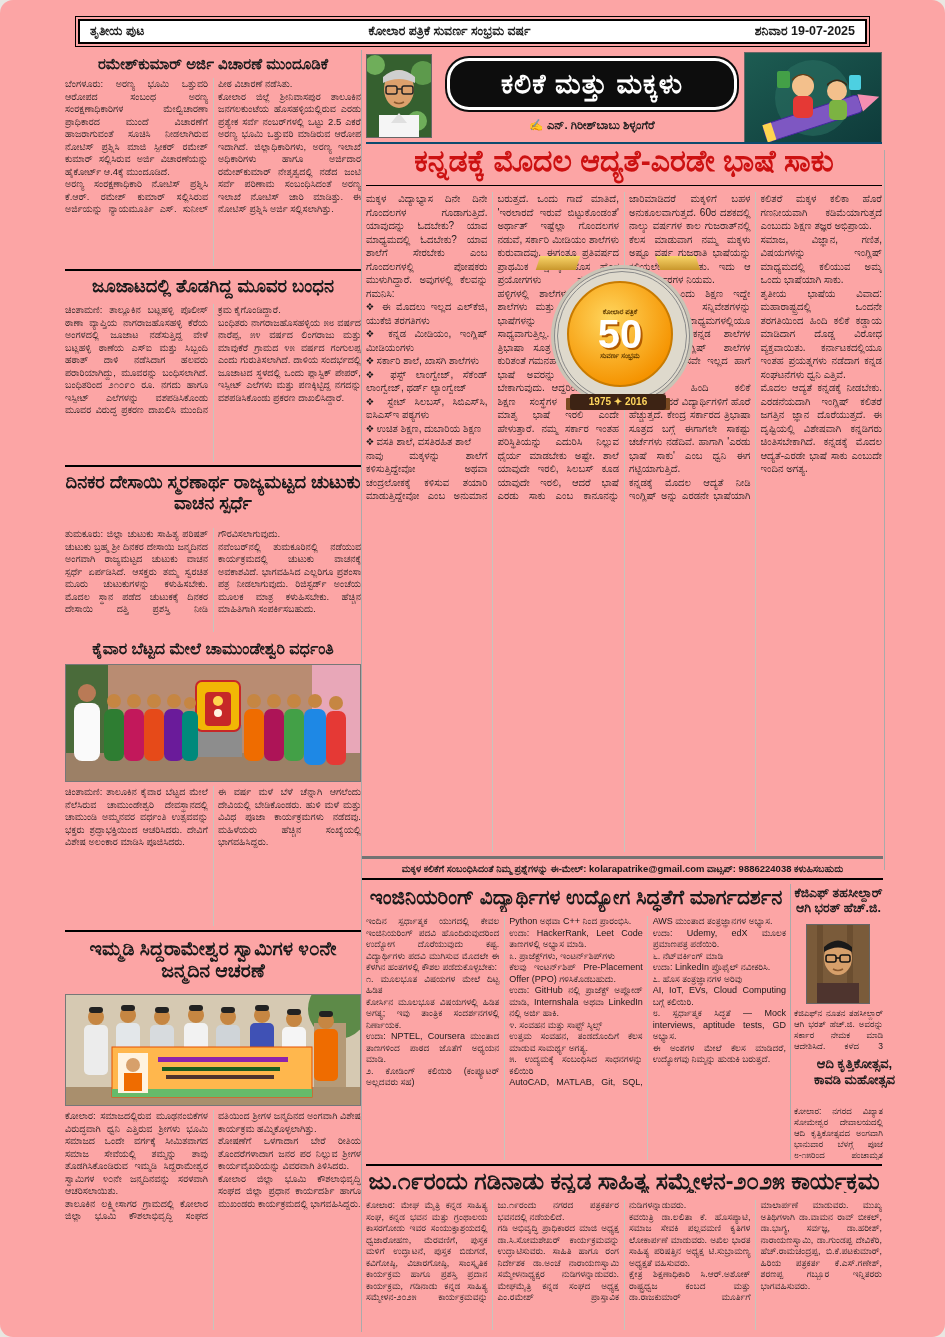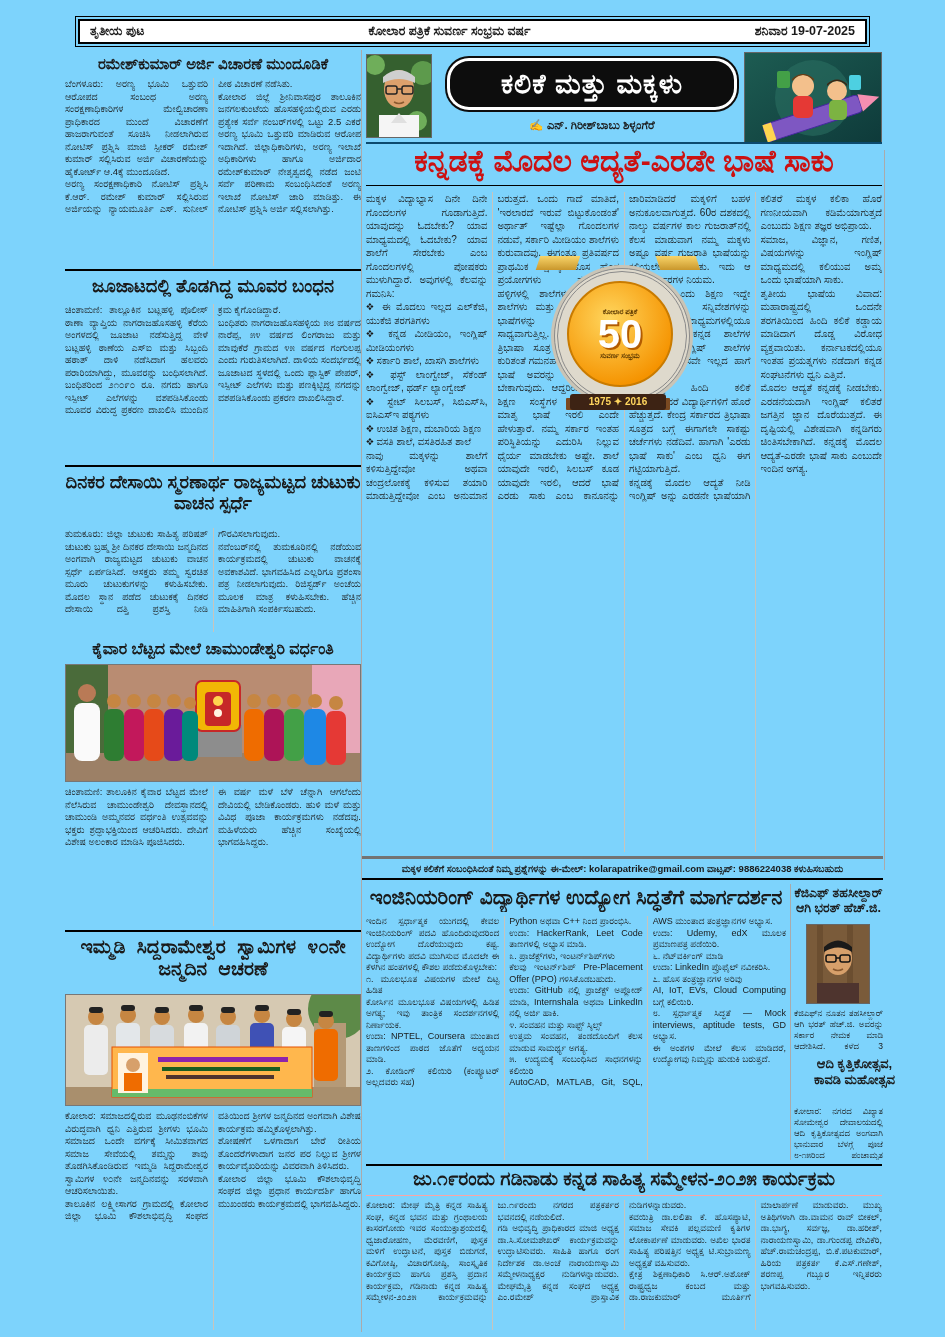"ತೃತೀಯ ಪುಟ" #page { background: #7dd3fc -> #fca5a5; border-radius: none -> 13px }
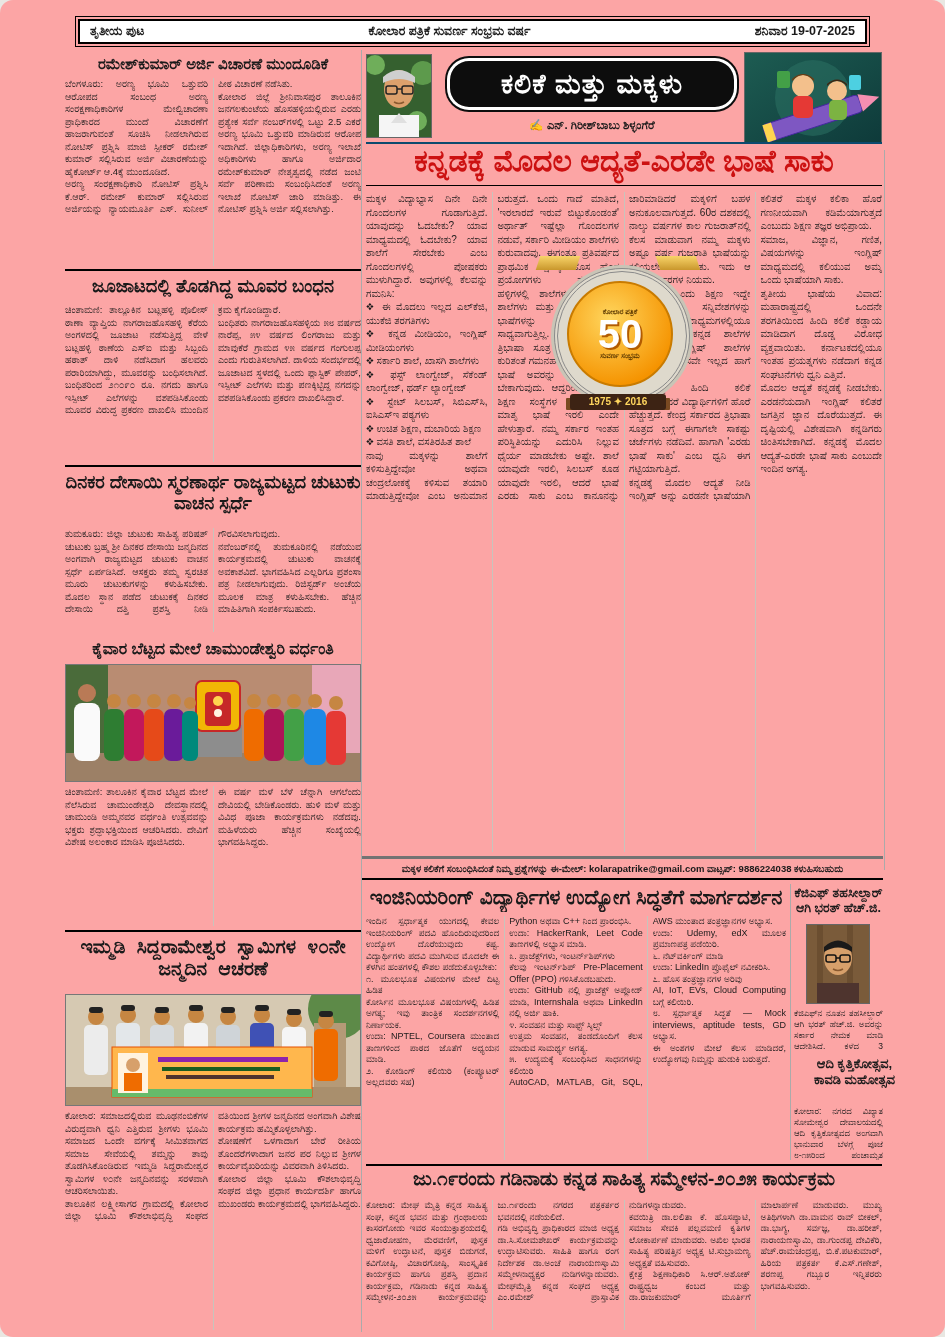"ಇಮ್ಮಡಿ ಸಿದ್ದರಾಮೇಶ್ವರ ಸ್ವಾಮಿಗಳ ೪೦ನೇ" div.abs { font-family: Liberation Mono, monospace -> none }
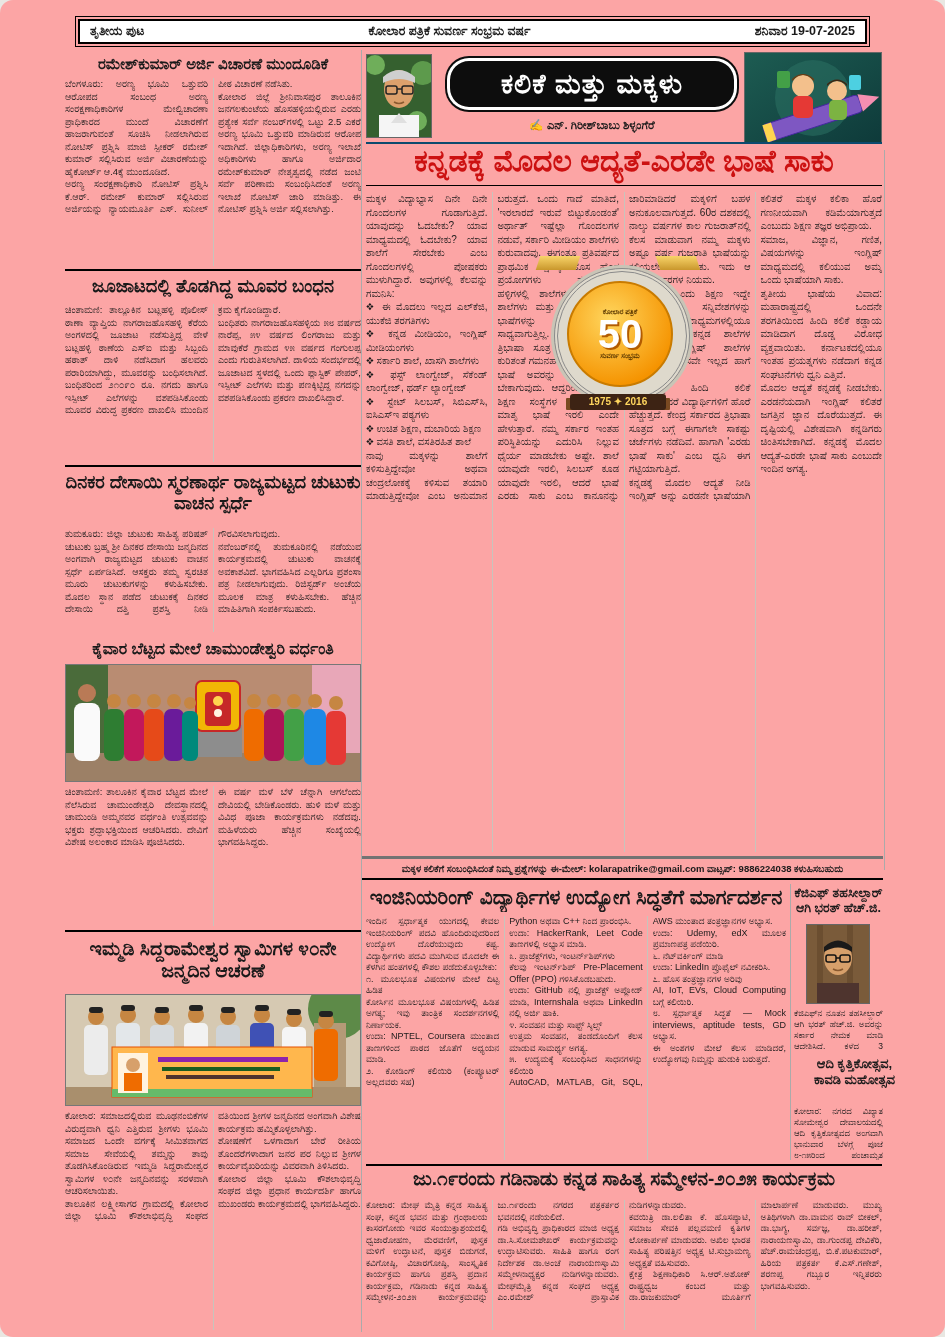"ಜು.೧೯ರಂದು ಗಡಿನಾಡು ಕನ್ನಡ ಸಾಹಿತ್ಯ" div.abs { border-bottom: 1px solid #fca5a5 -> 3px solid #fca5a5; font-size: 19px -> 23px }
